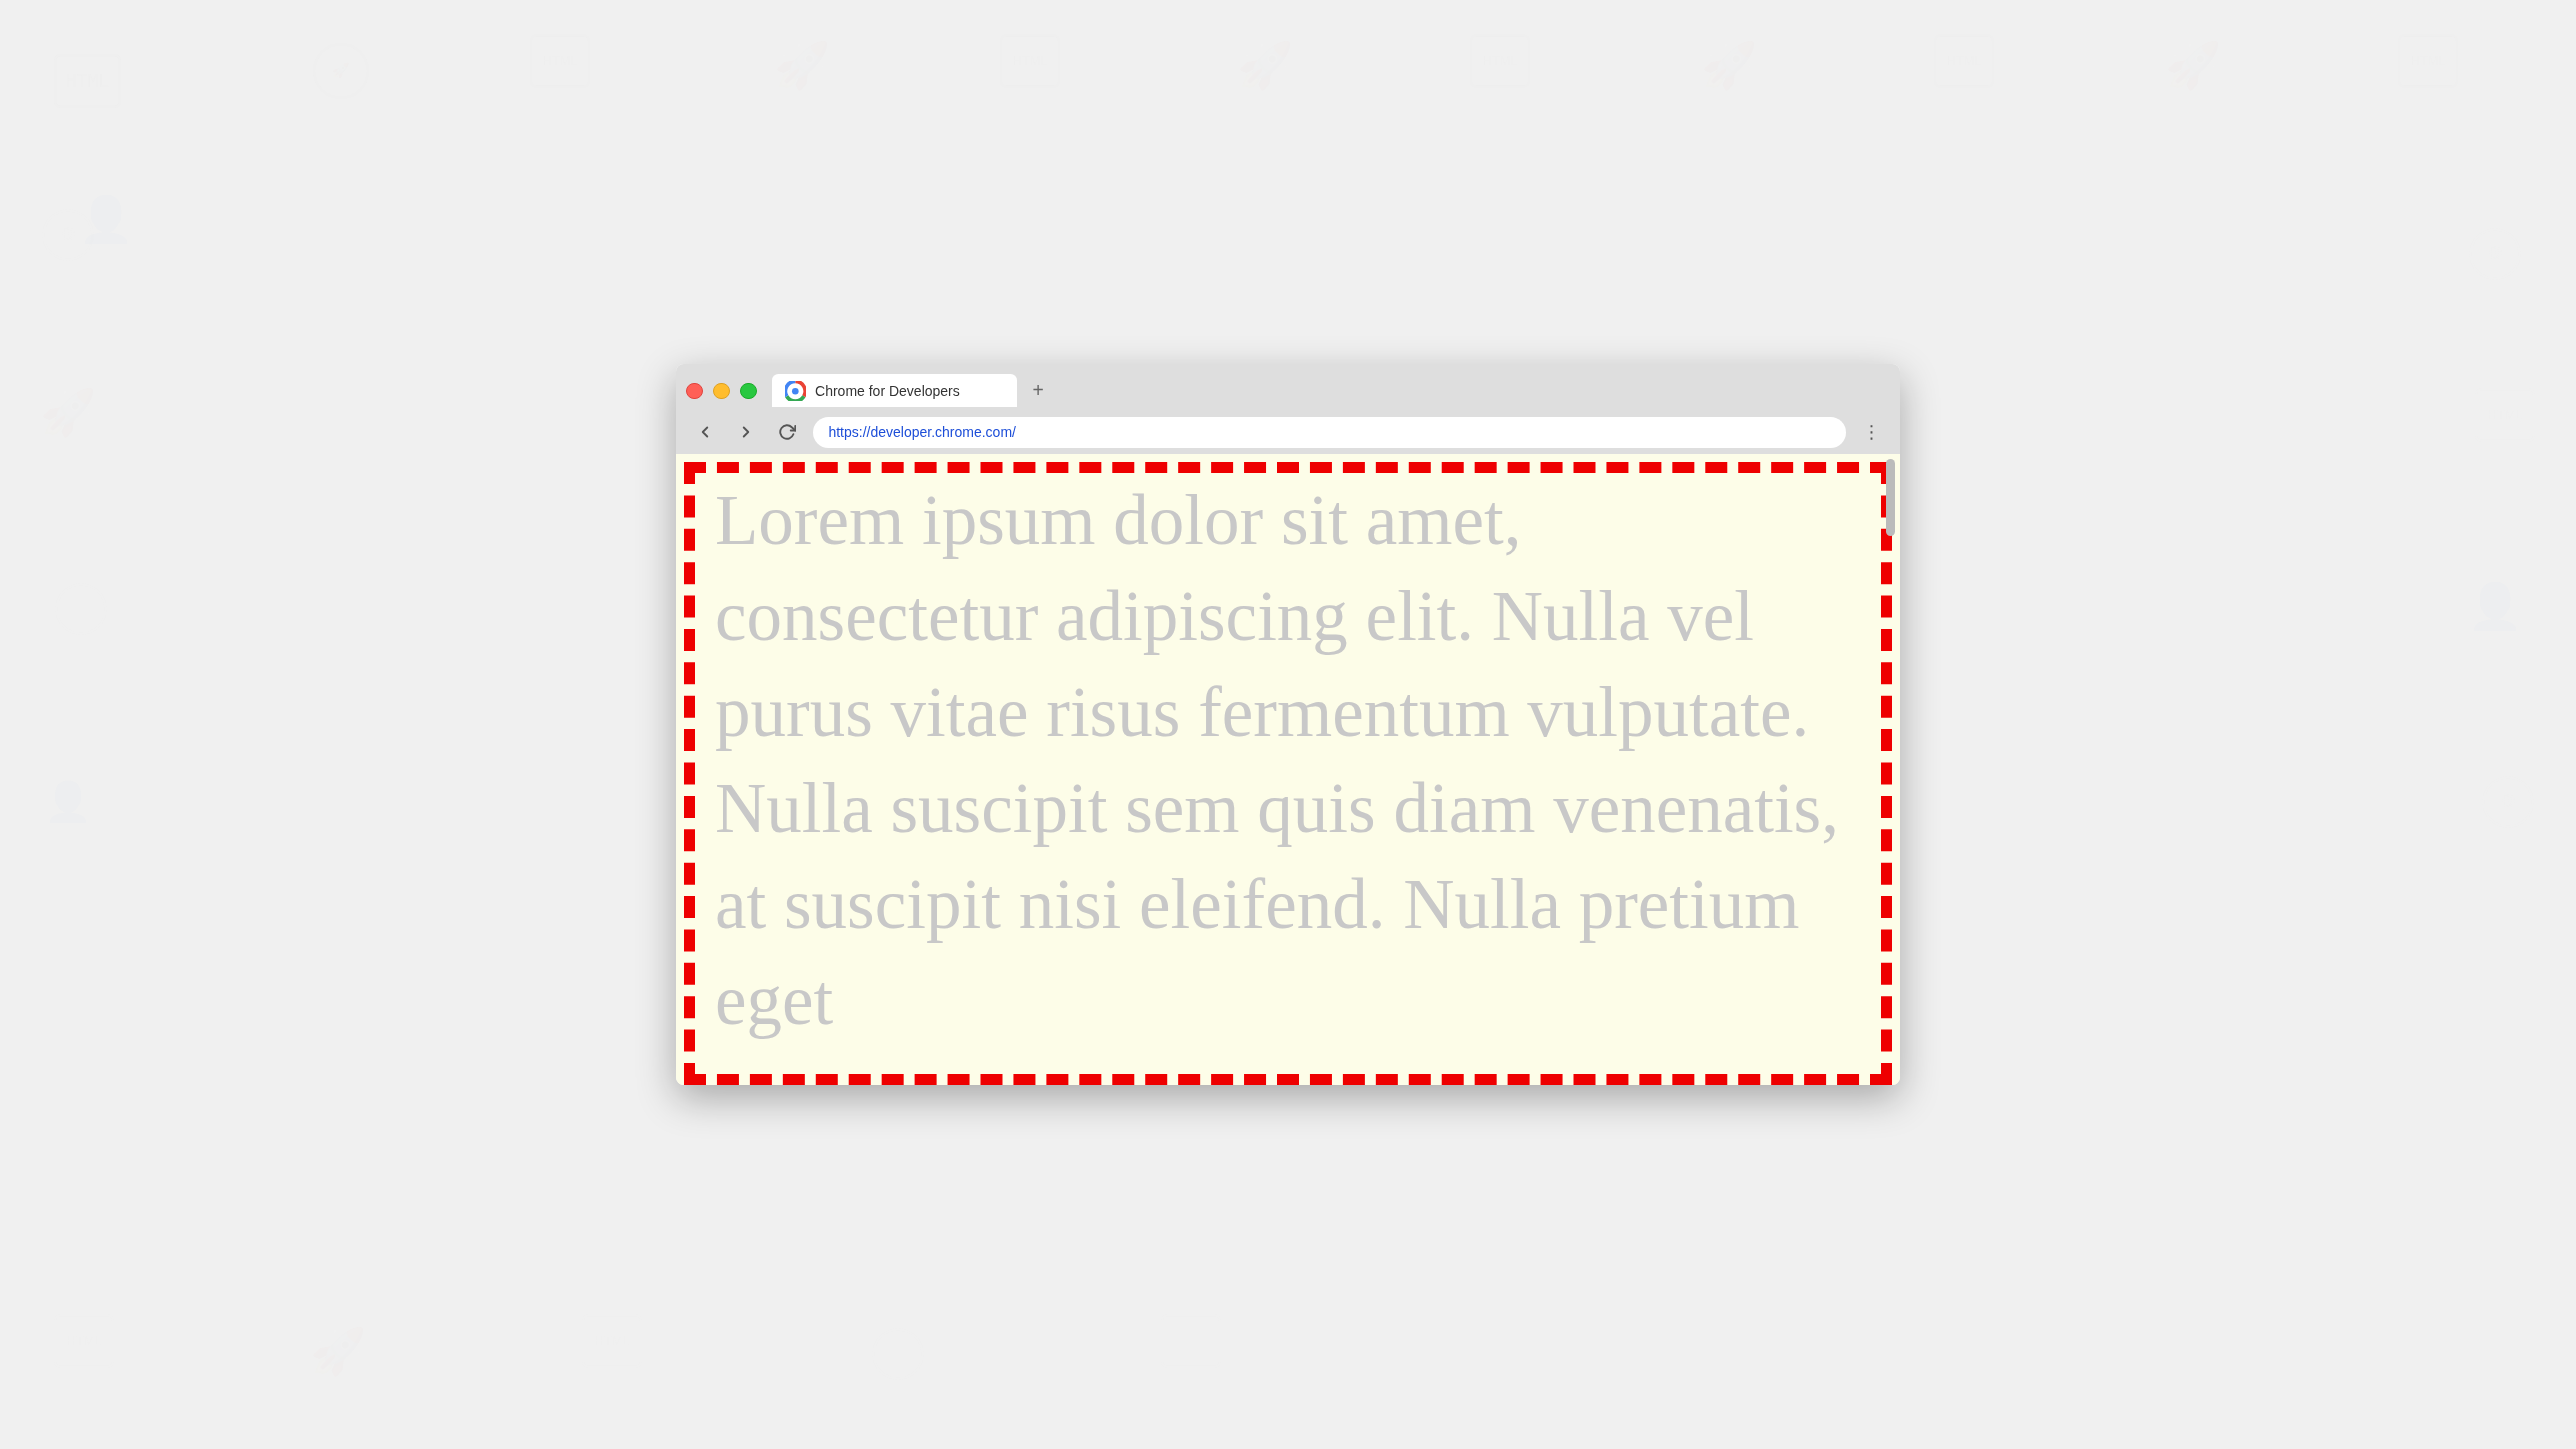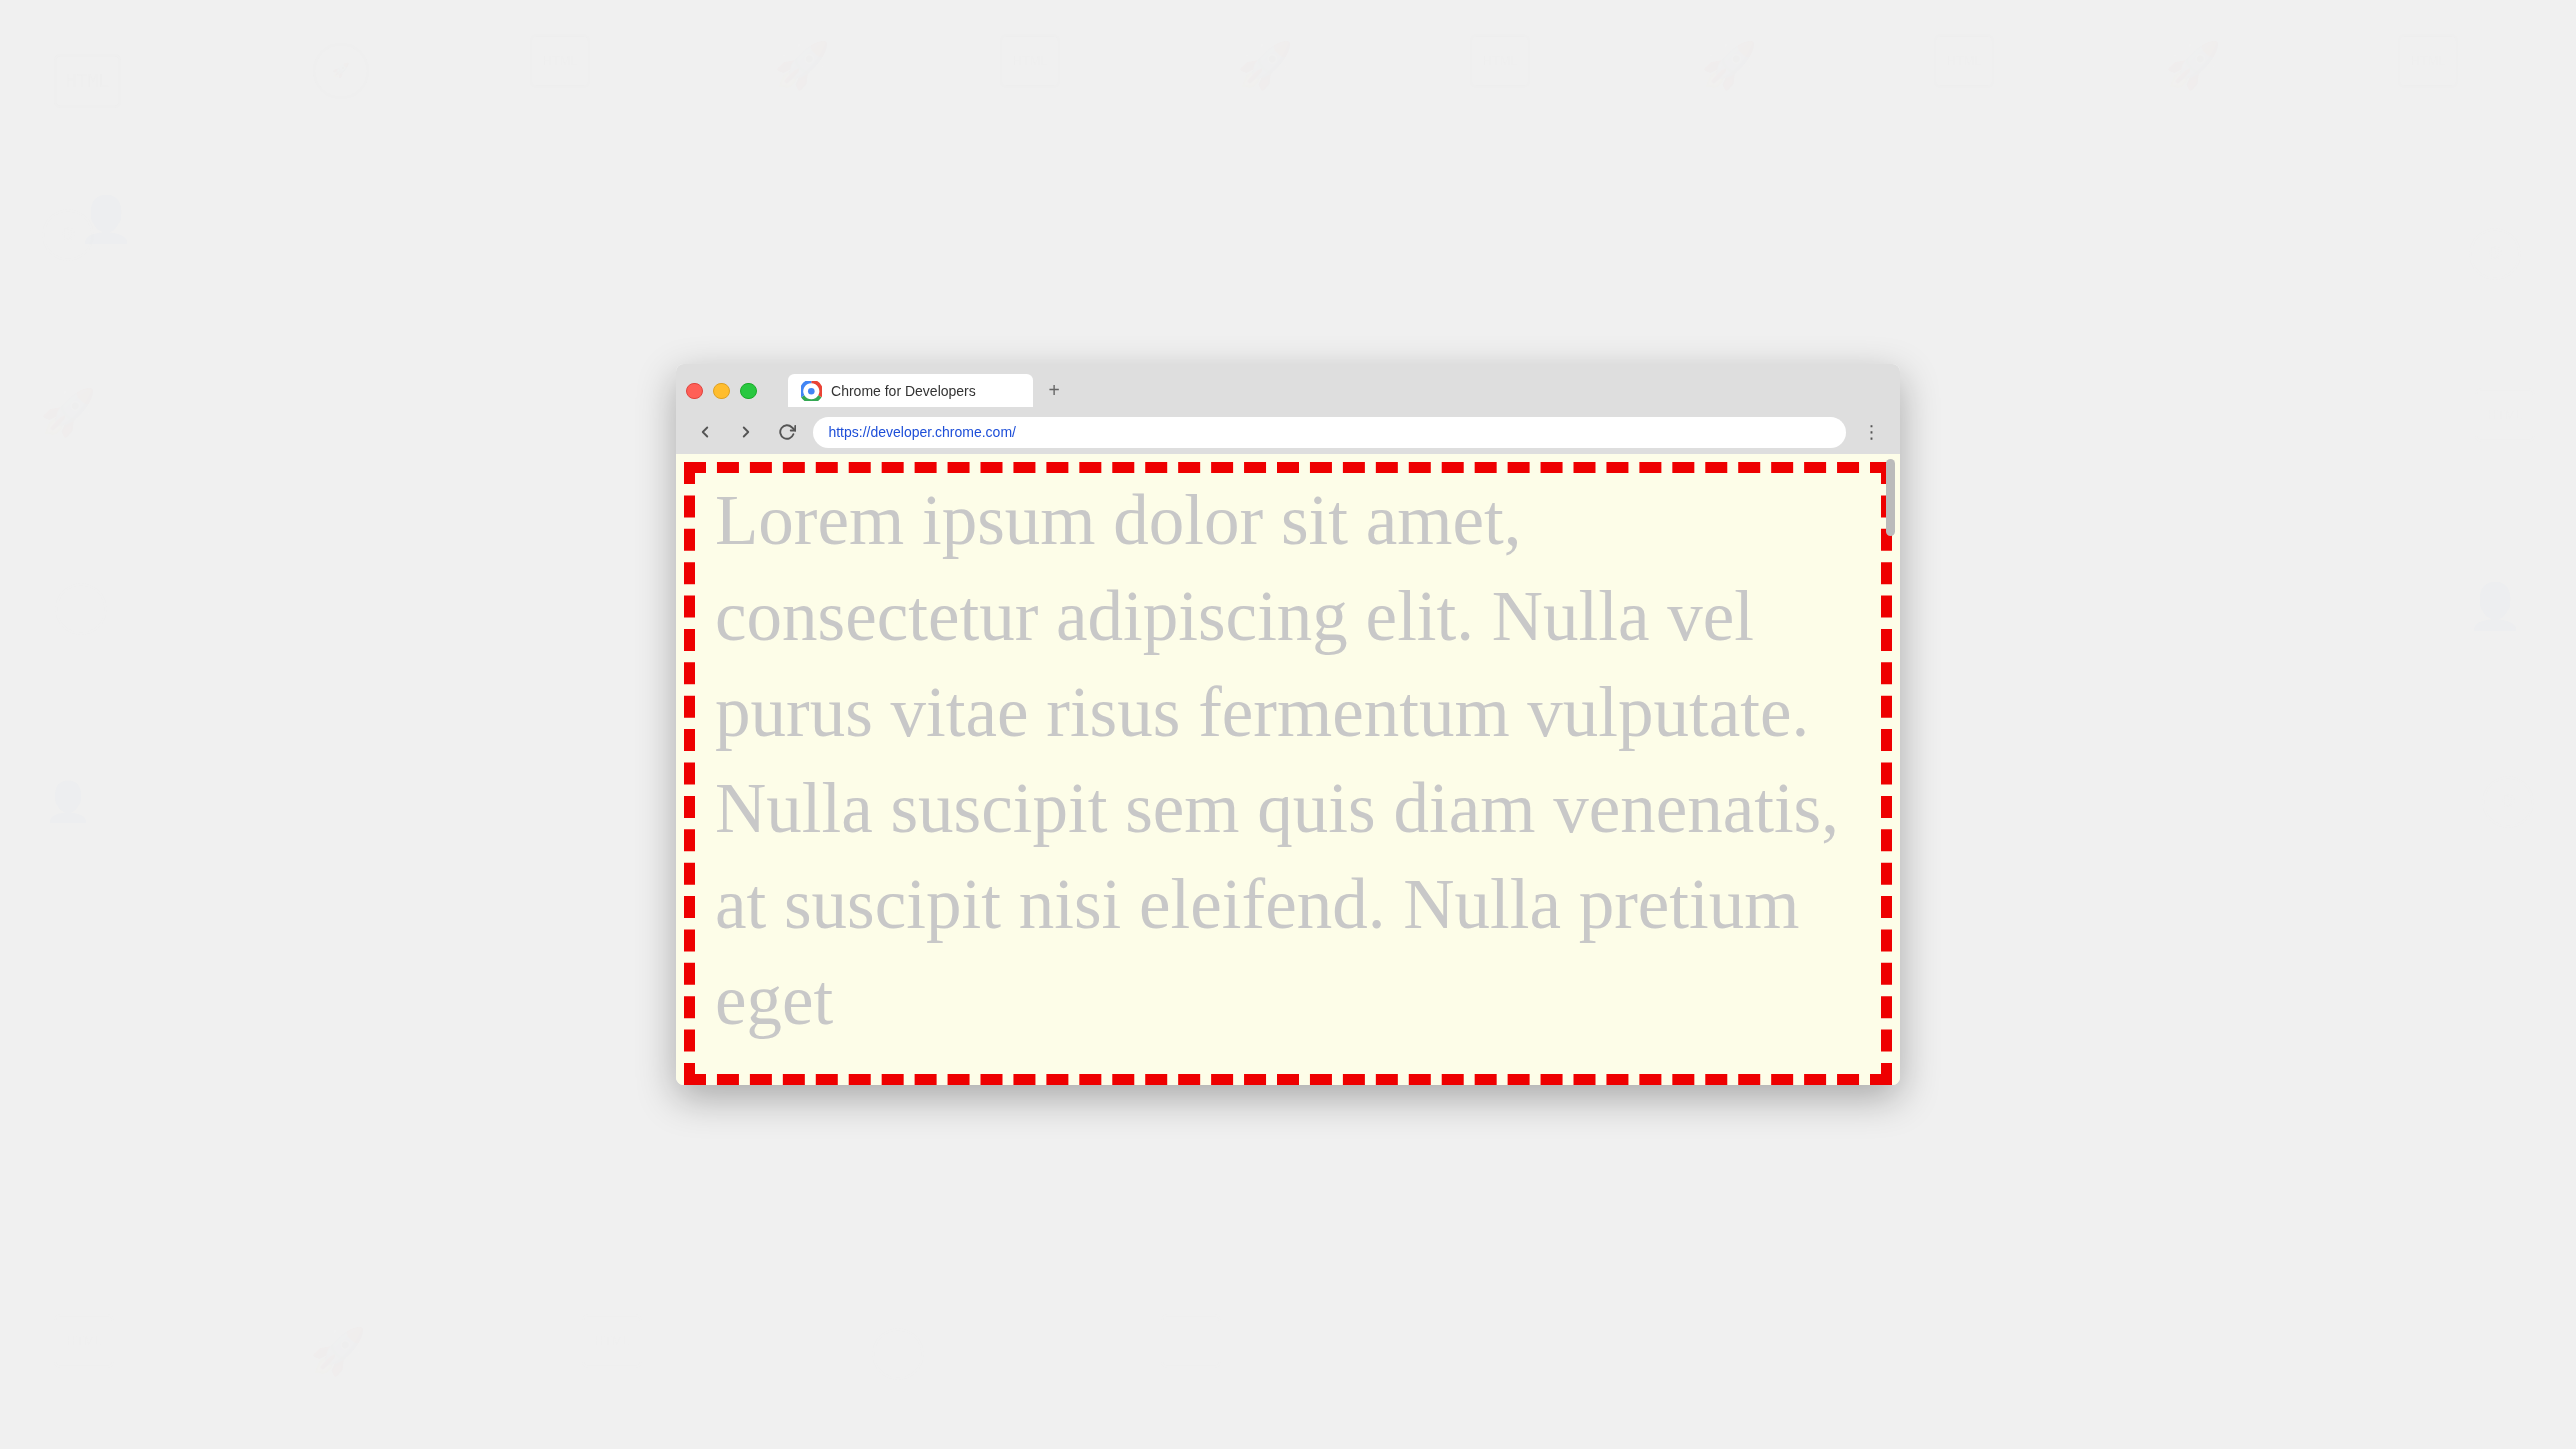"Chrome for Developers" .tab-active { margin-left: 16px -> none }
